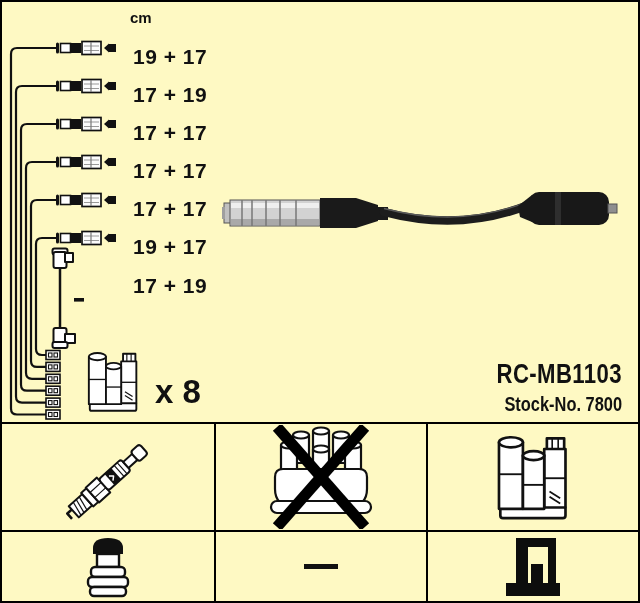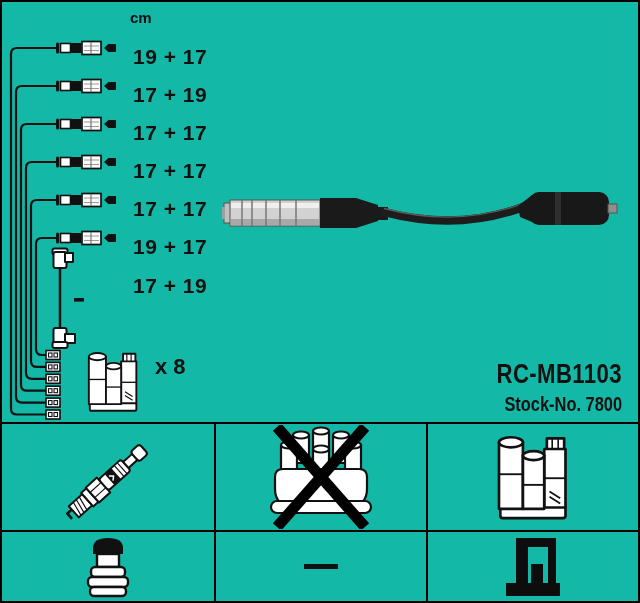"cm" .canvas { background: #14b8a6 -> #fef9c3 }
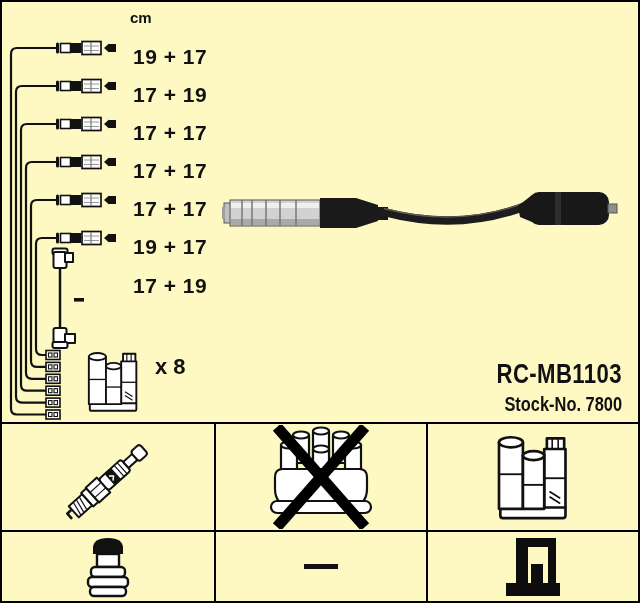"x 8" .qty-label { font-size: 22px -> 33px; top: 352px -> 371px }
